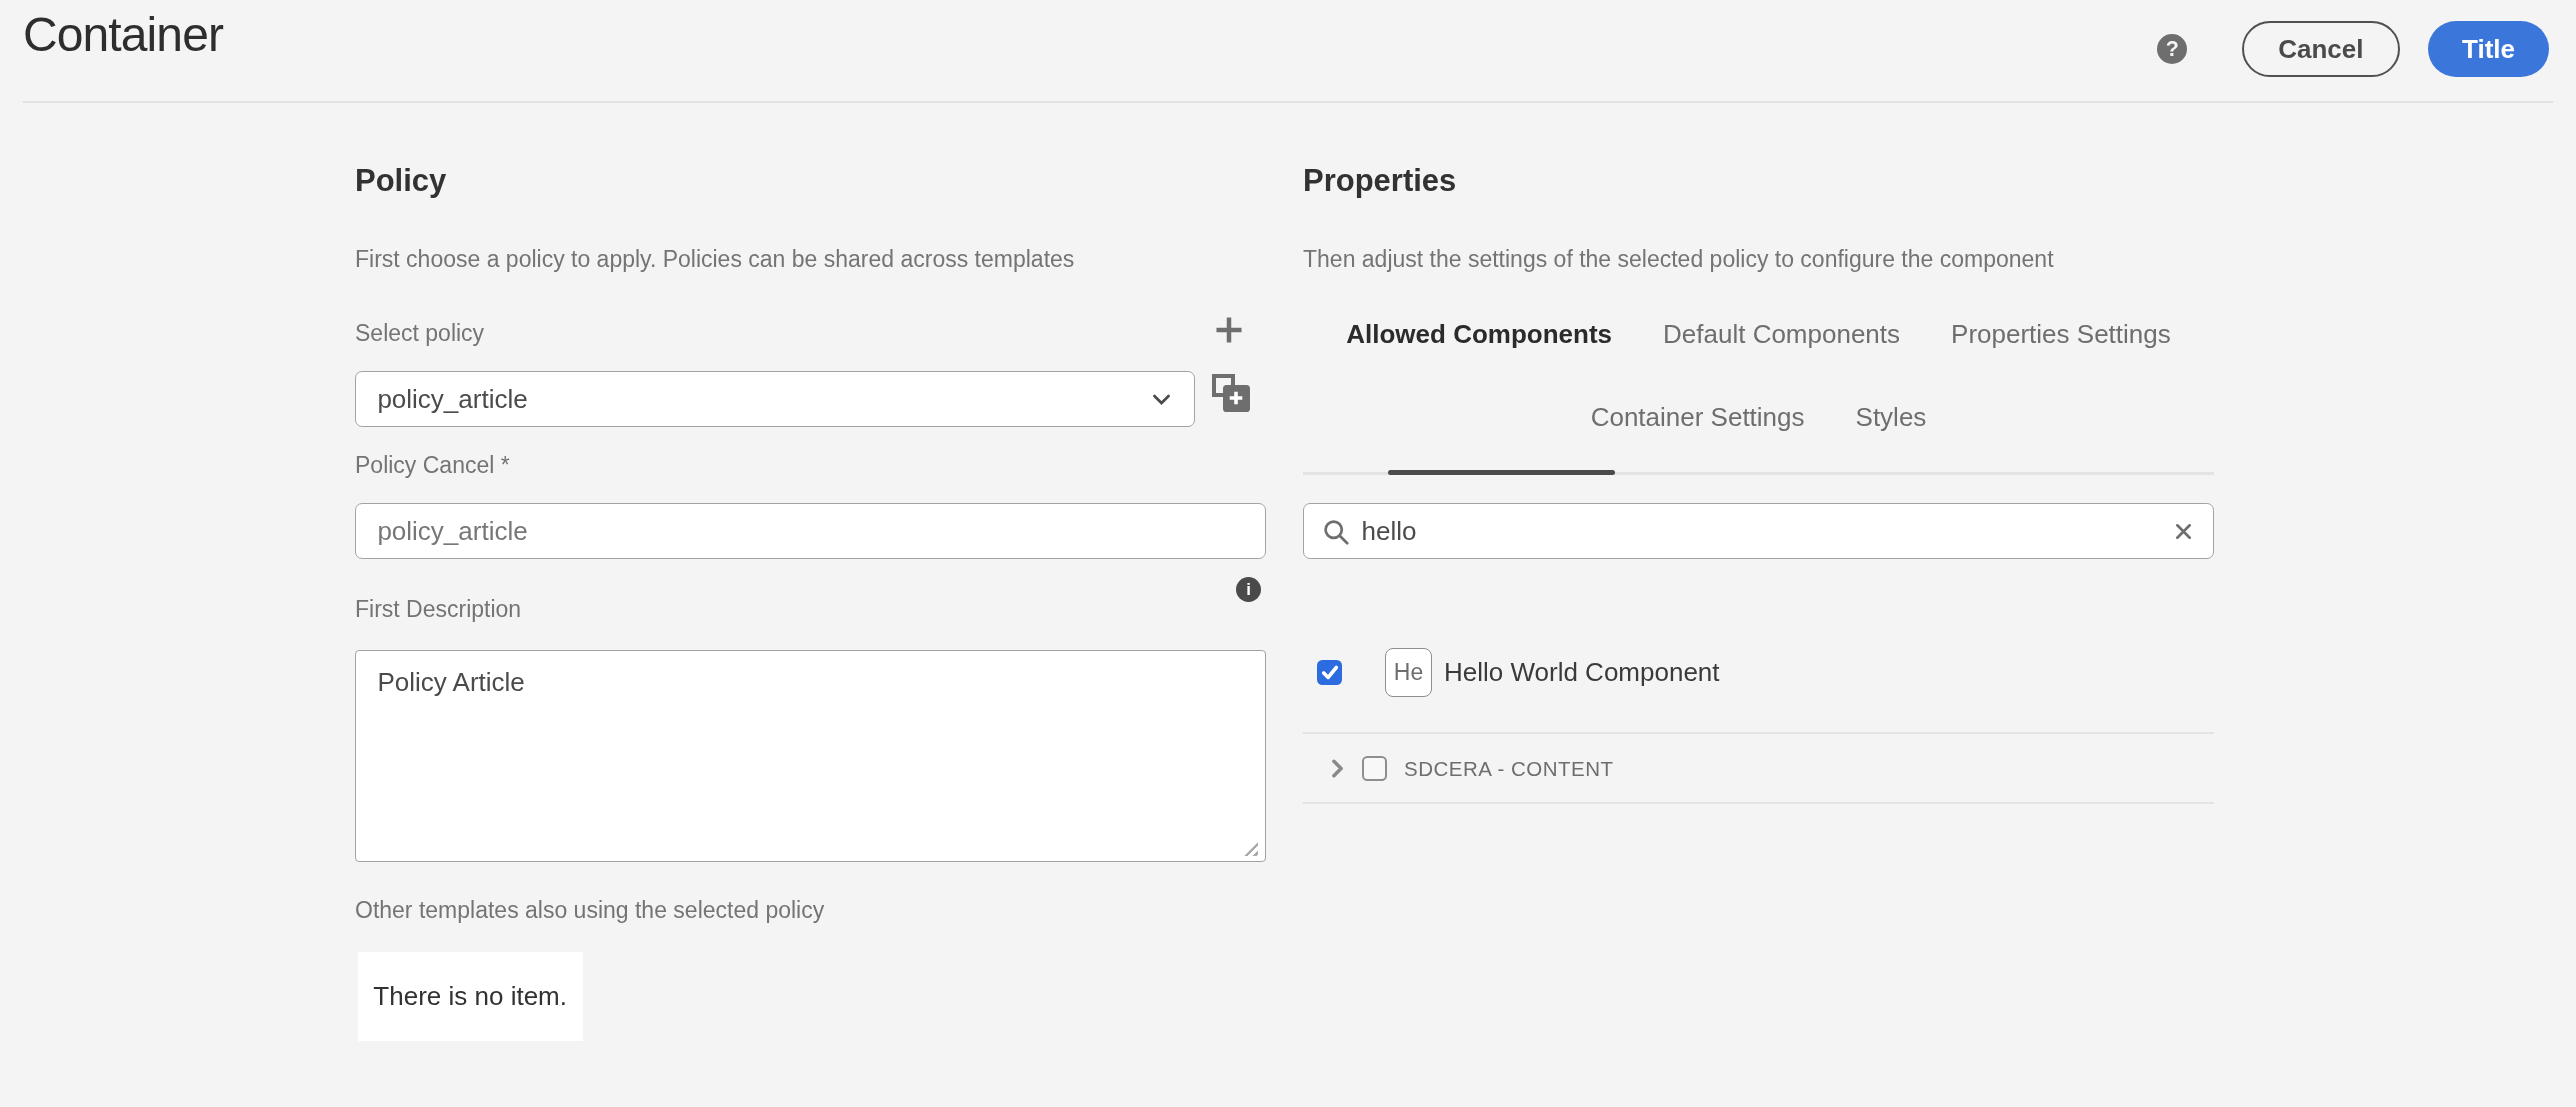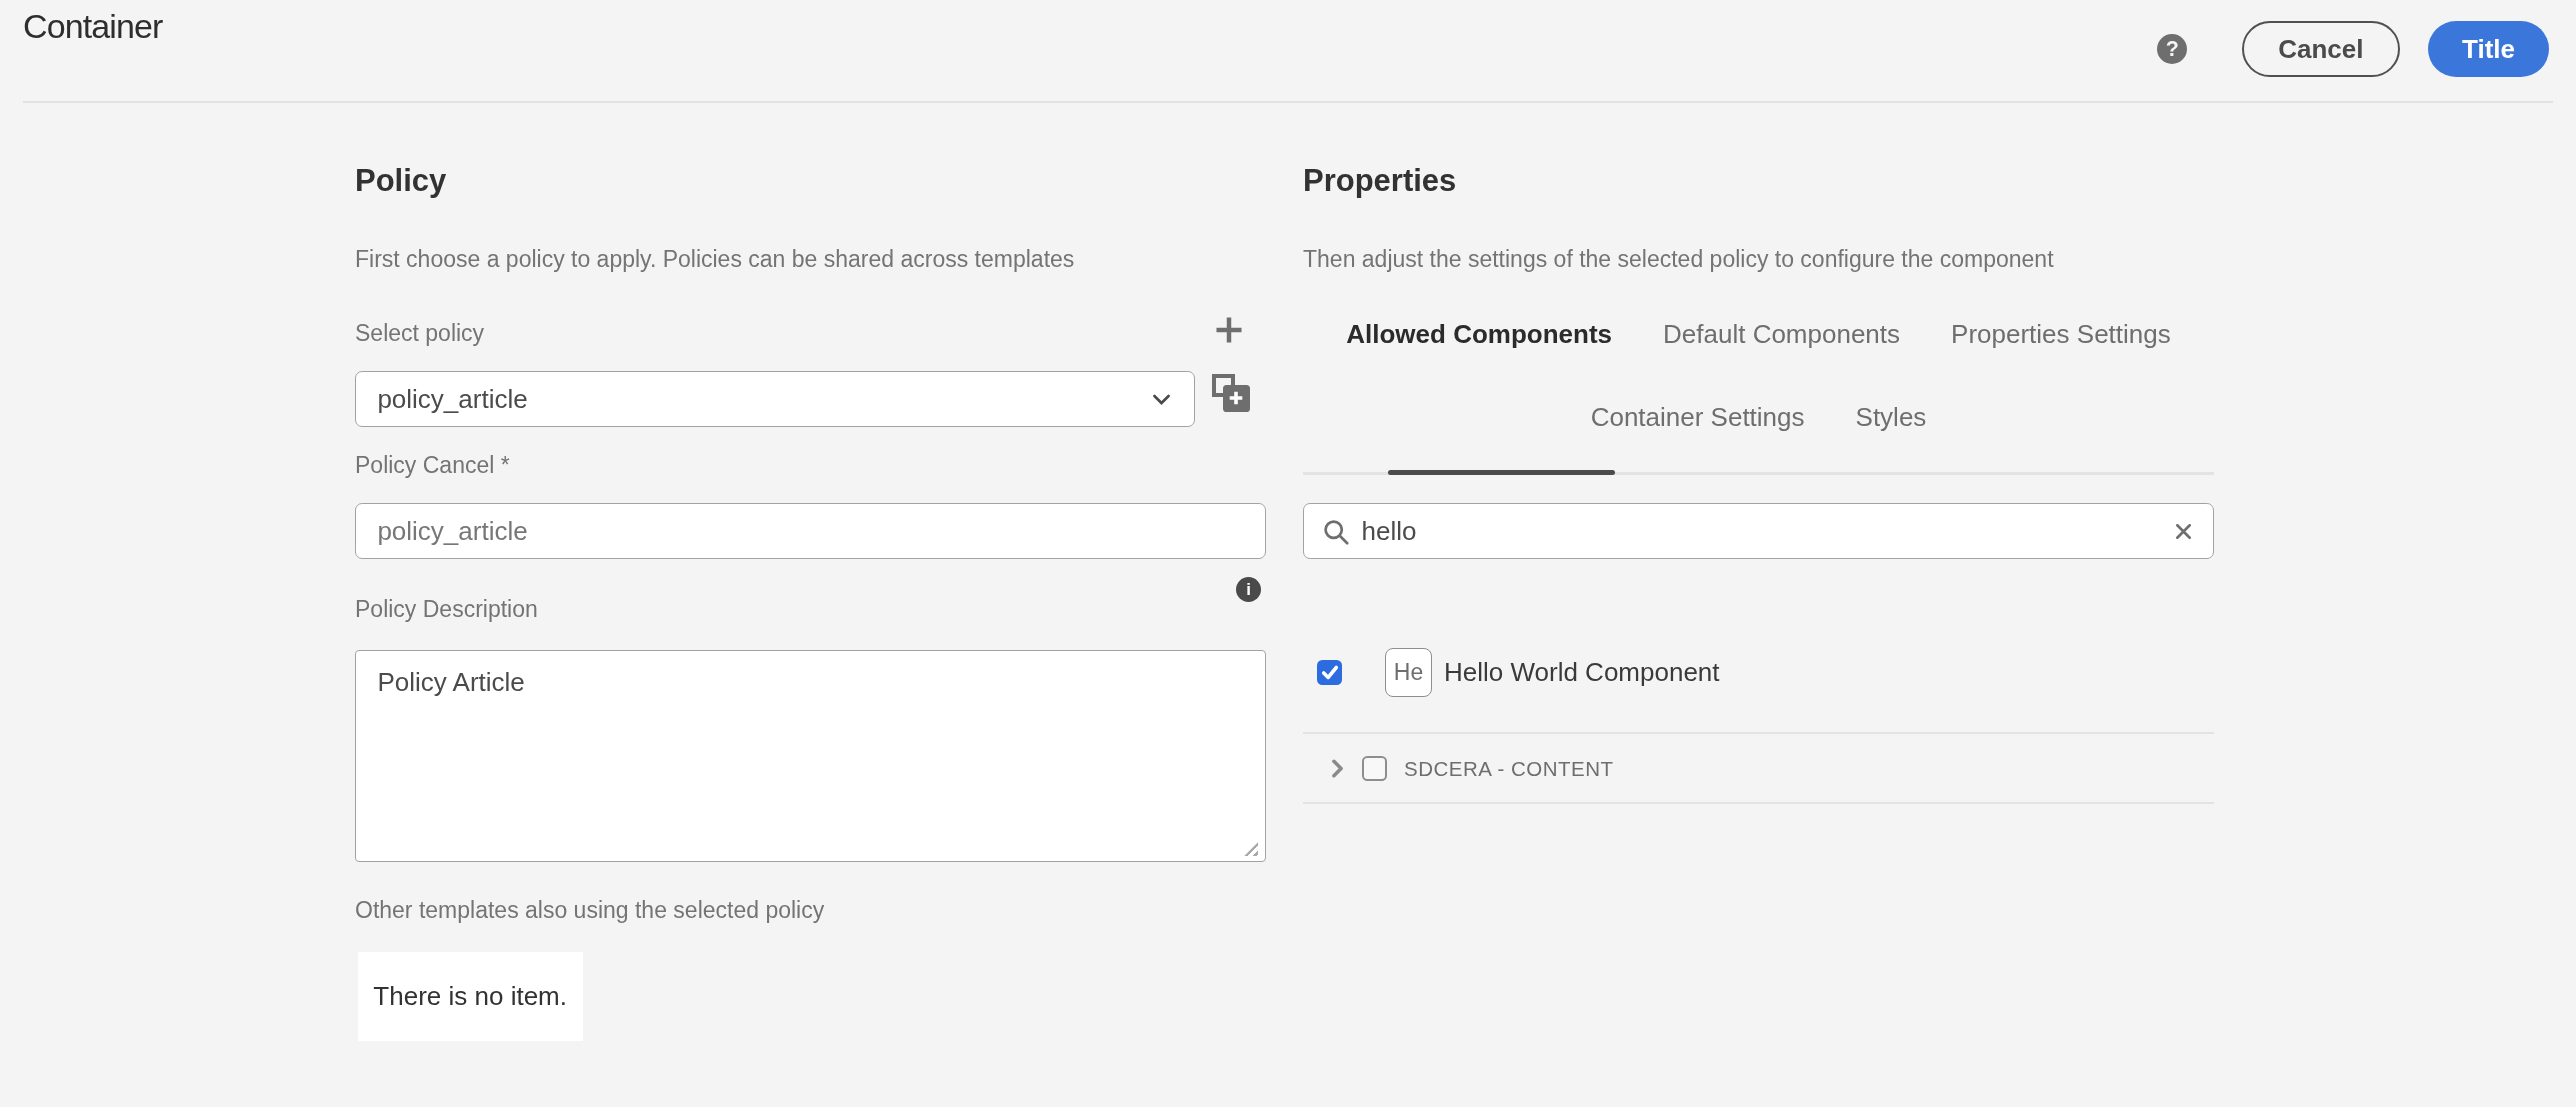"Container" .page-title { font-size: 34px -> 48px }
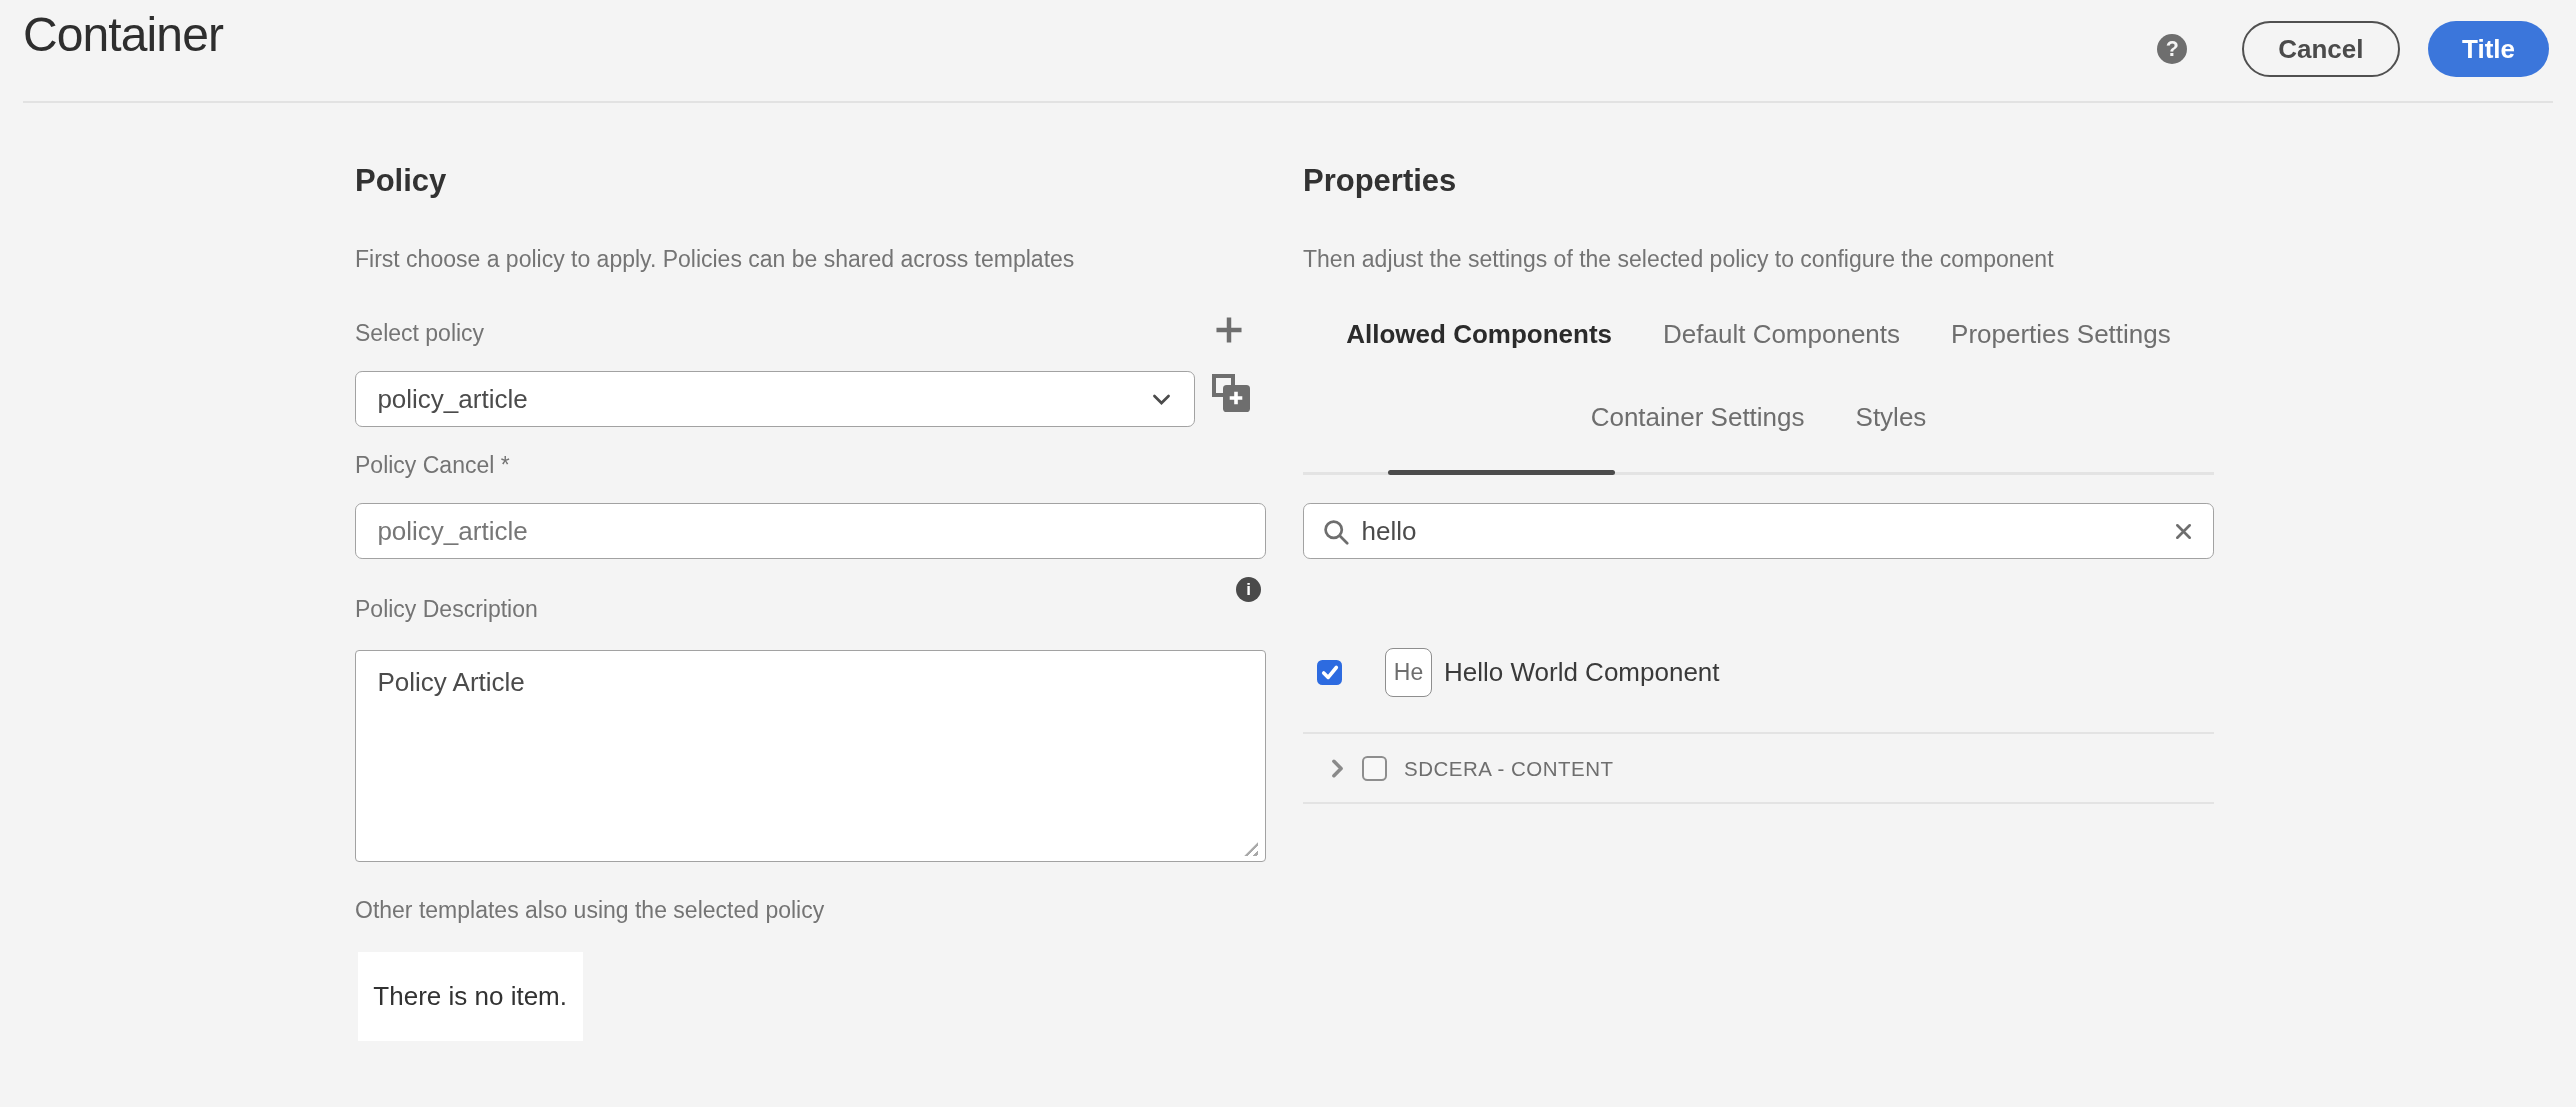"Policy Description" div.field-label { text: Policy -> First }
